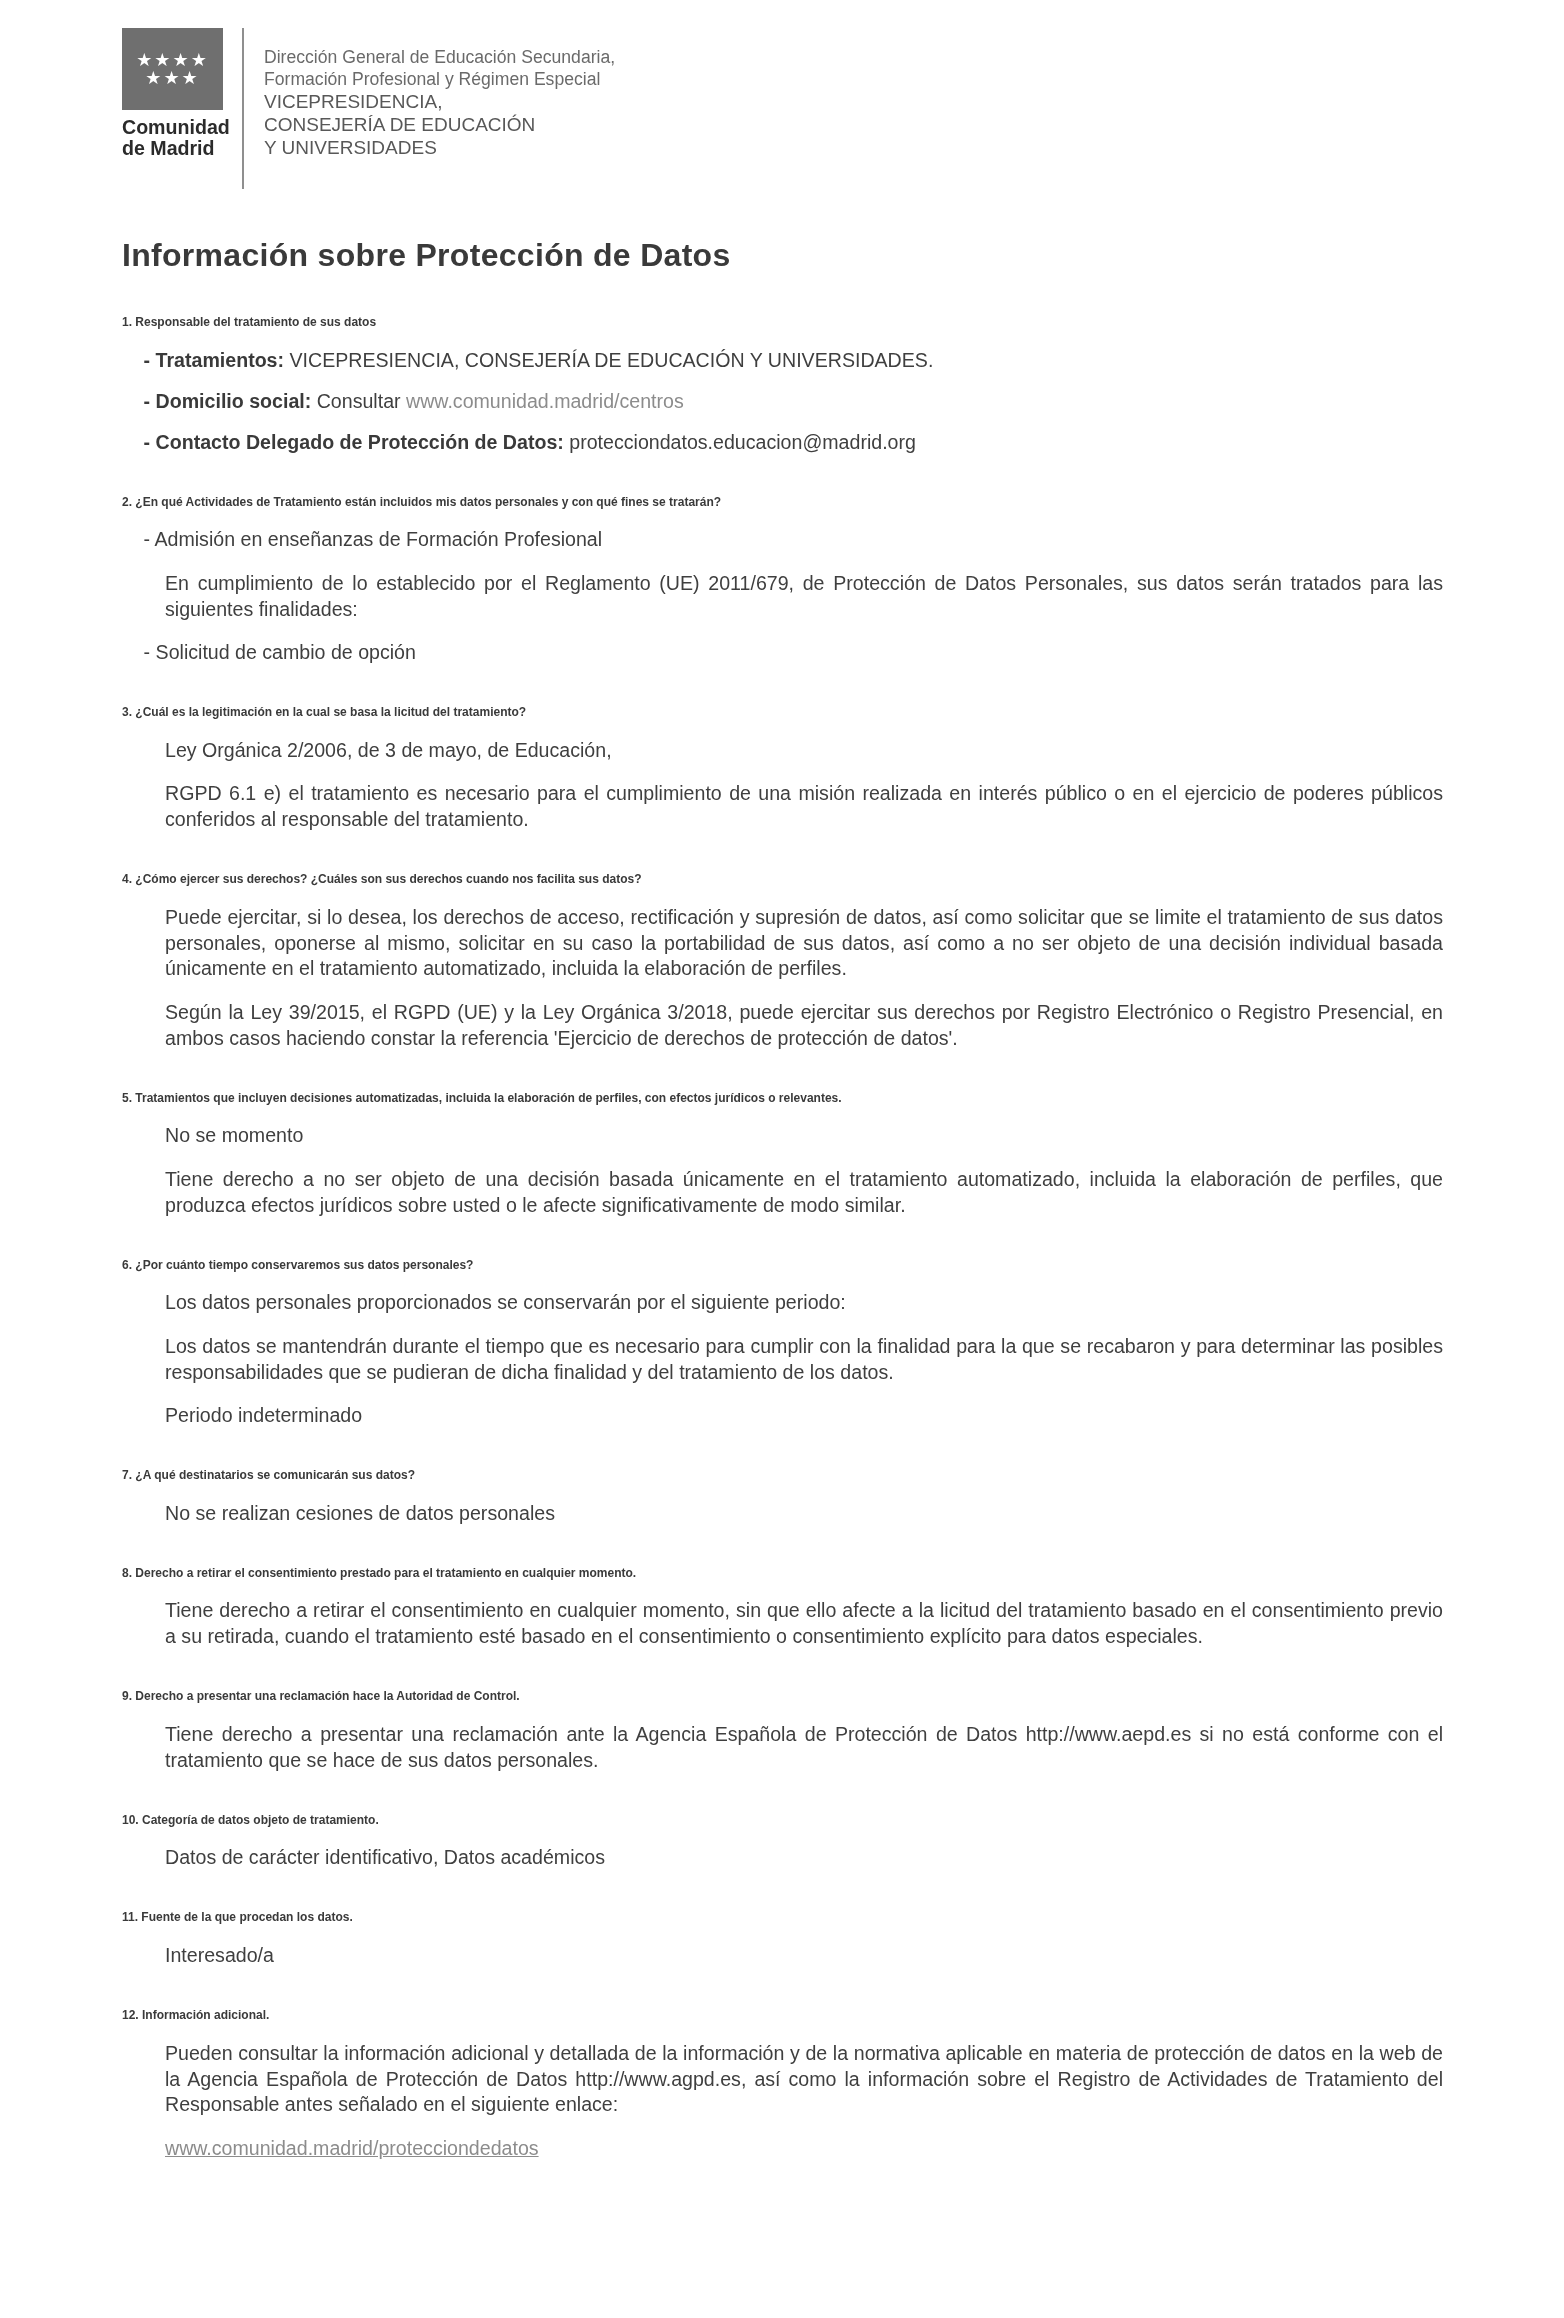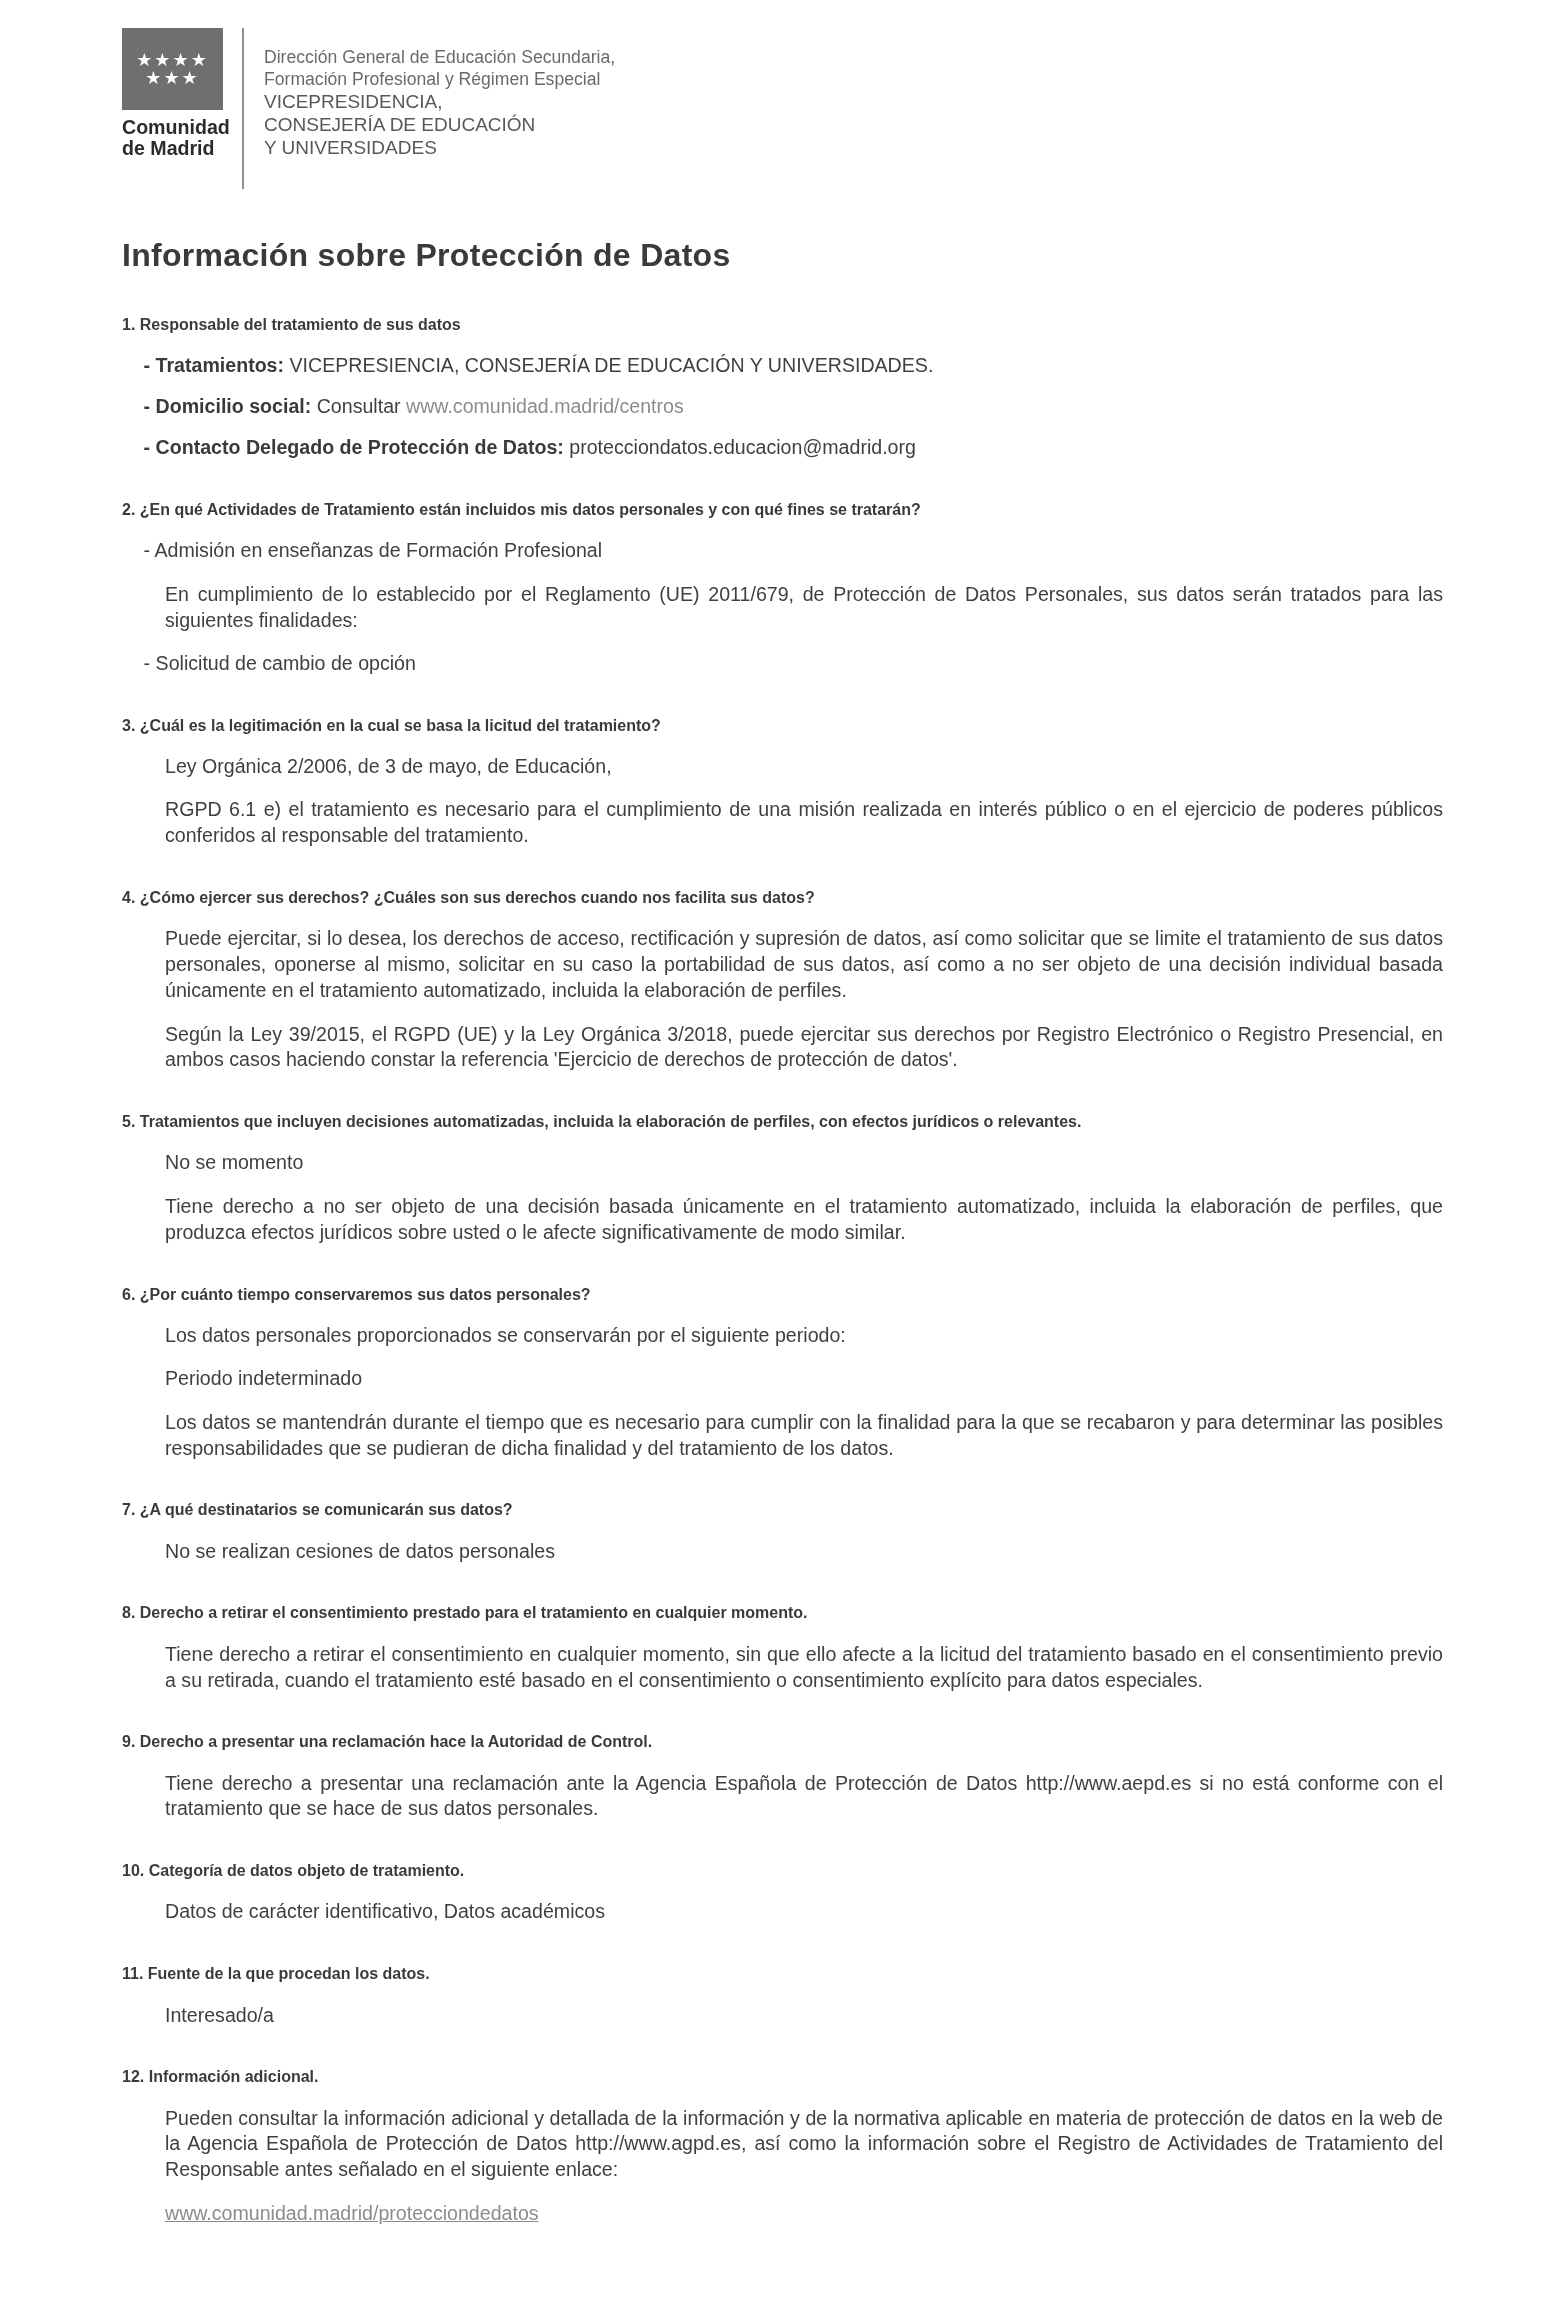"1. Responsable del tratamiento de" .section-heading { font-size: 16px -> 12px }
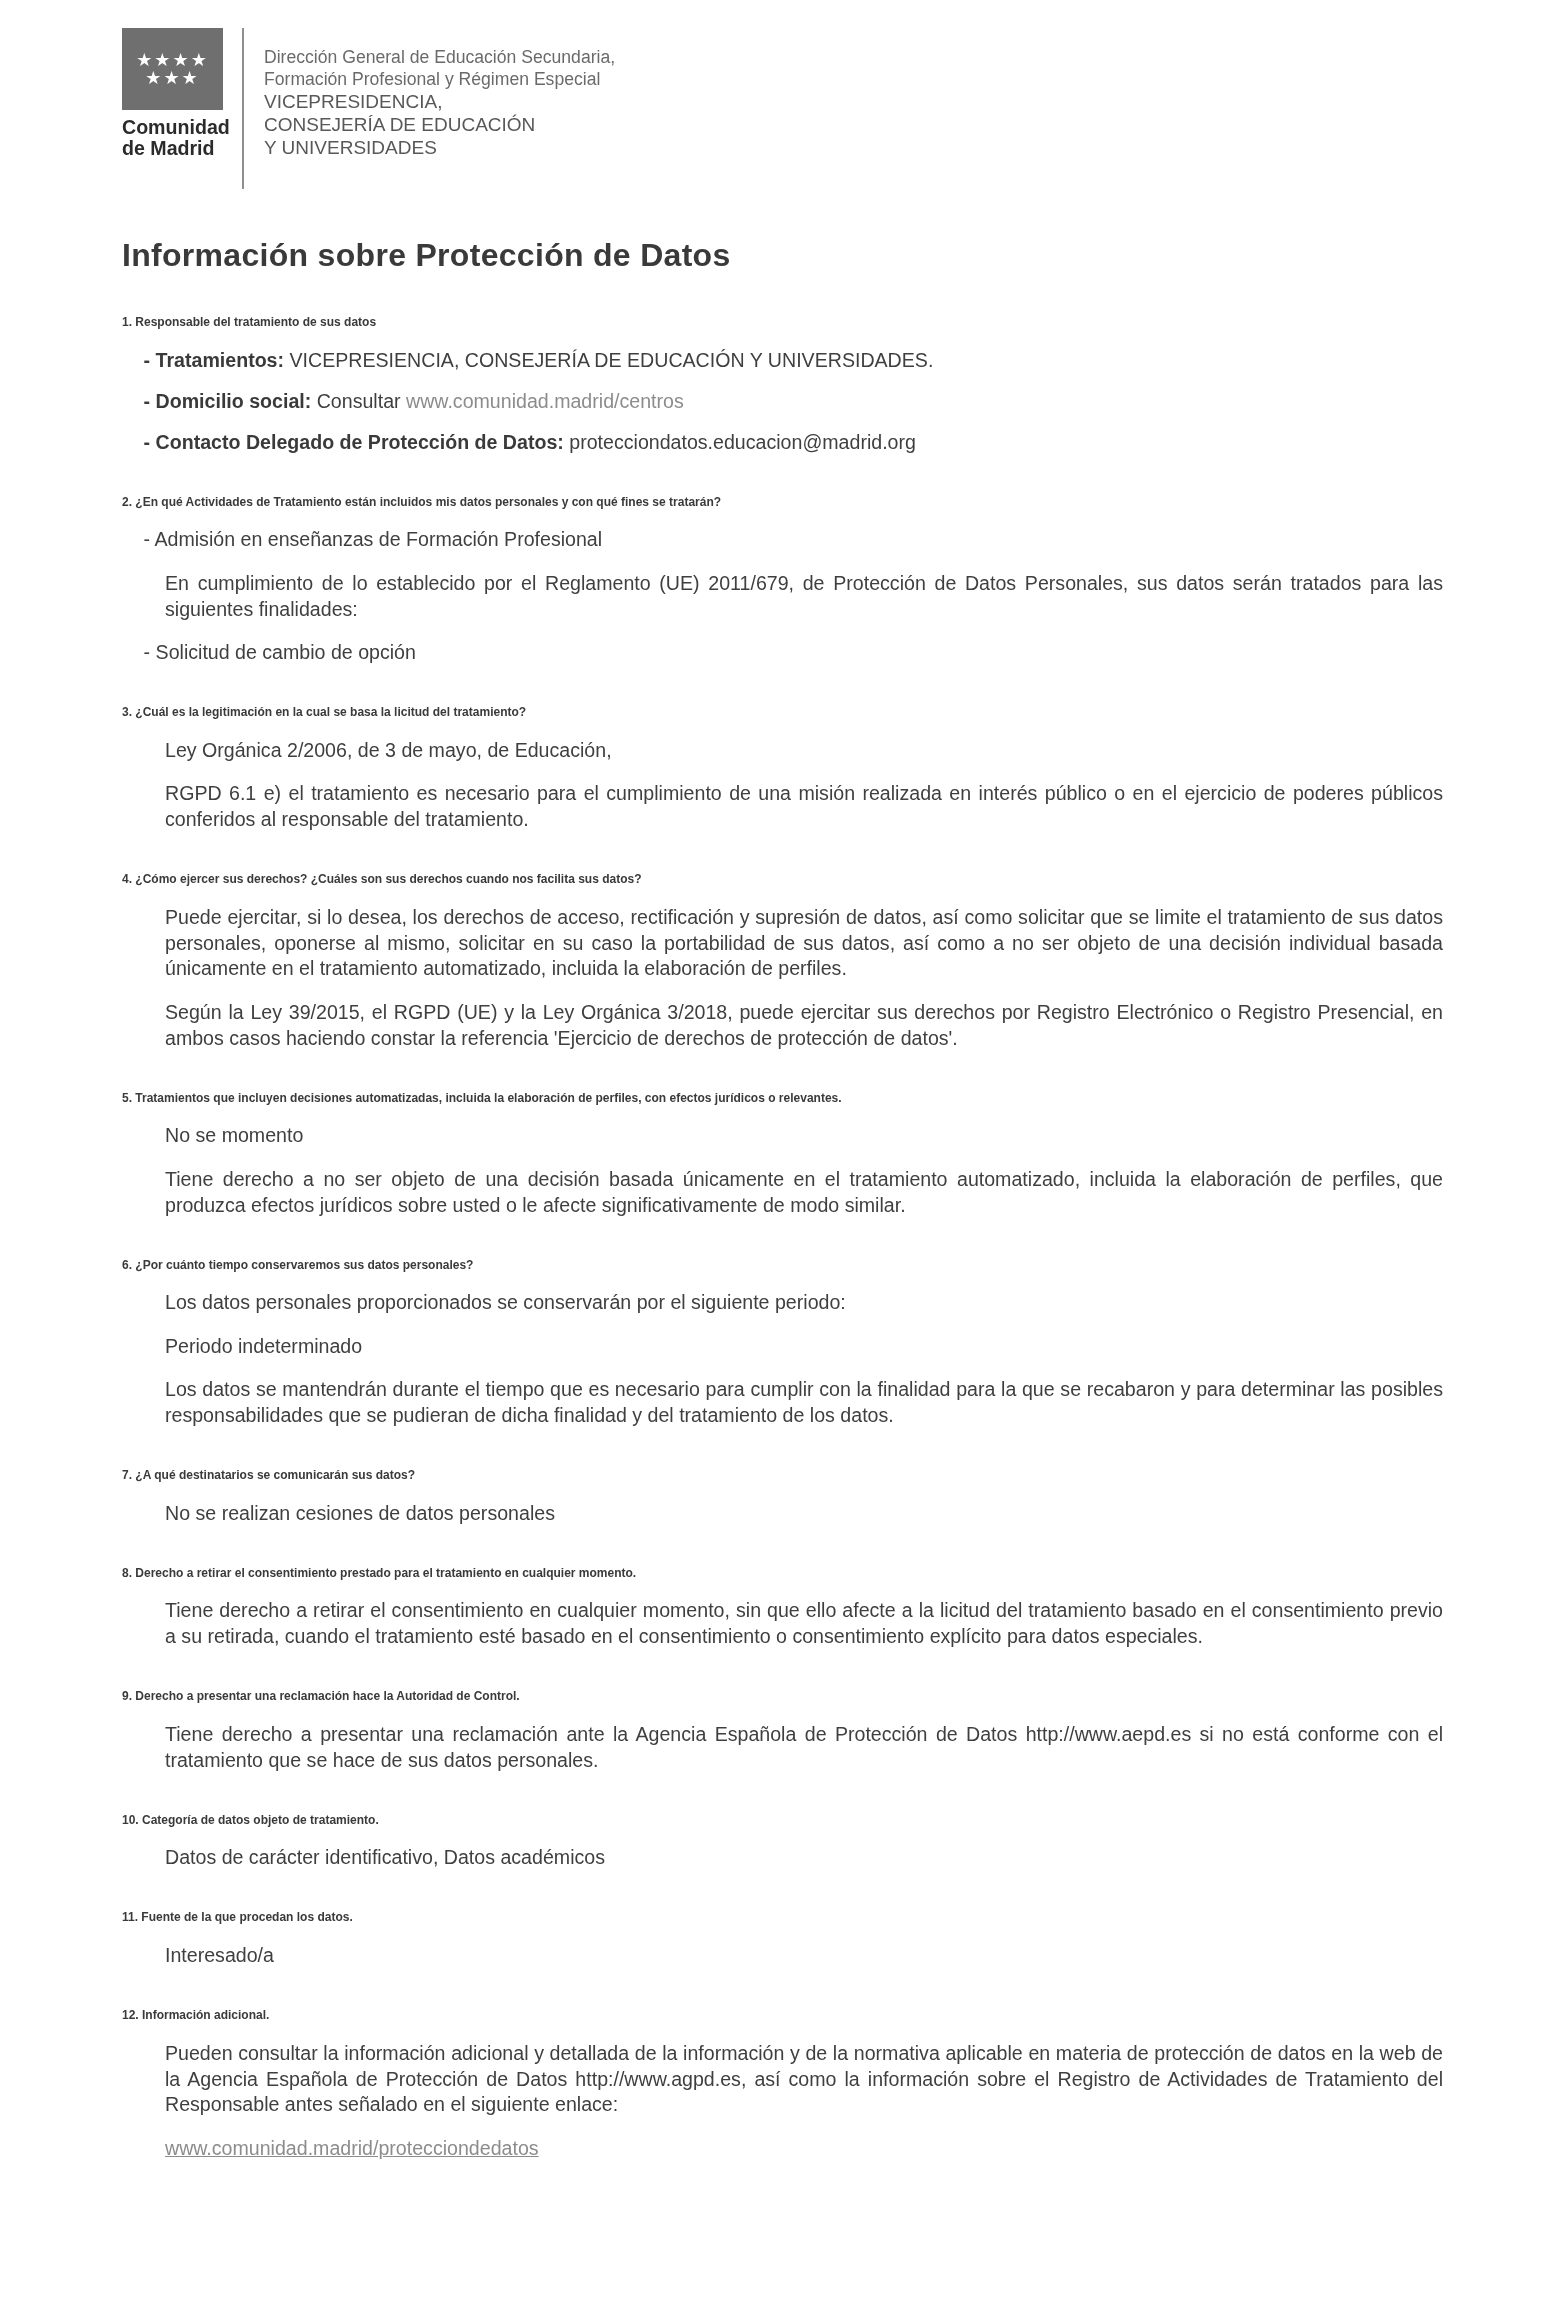"Periodo indeterminado" p.para { order: before "Los datos se mantendrán durante" -> after "Los datos se mantendrán durante" }
